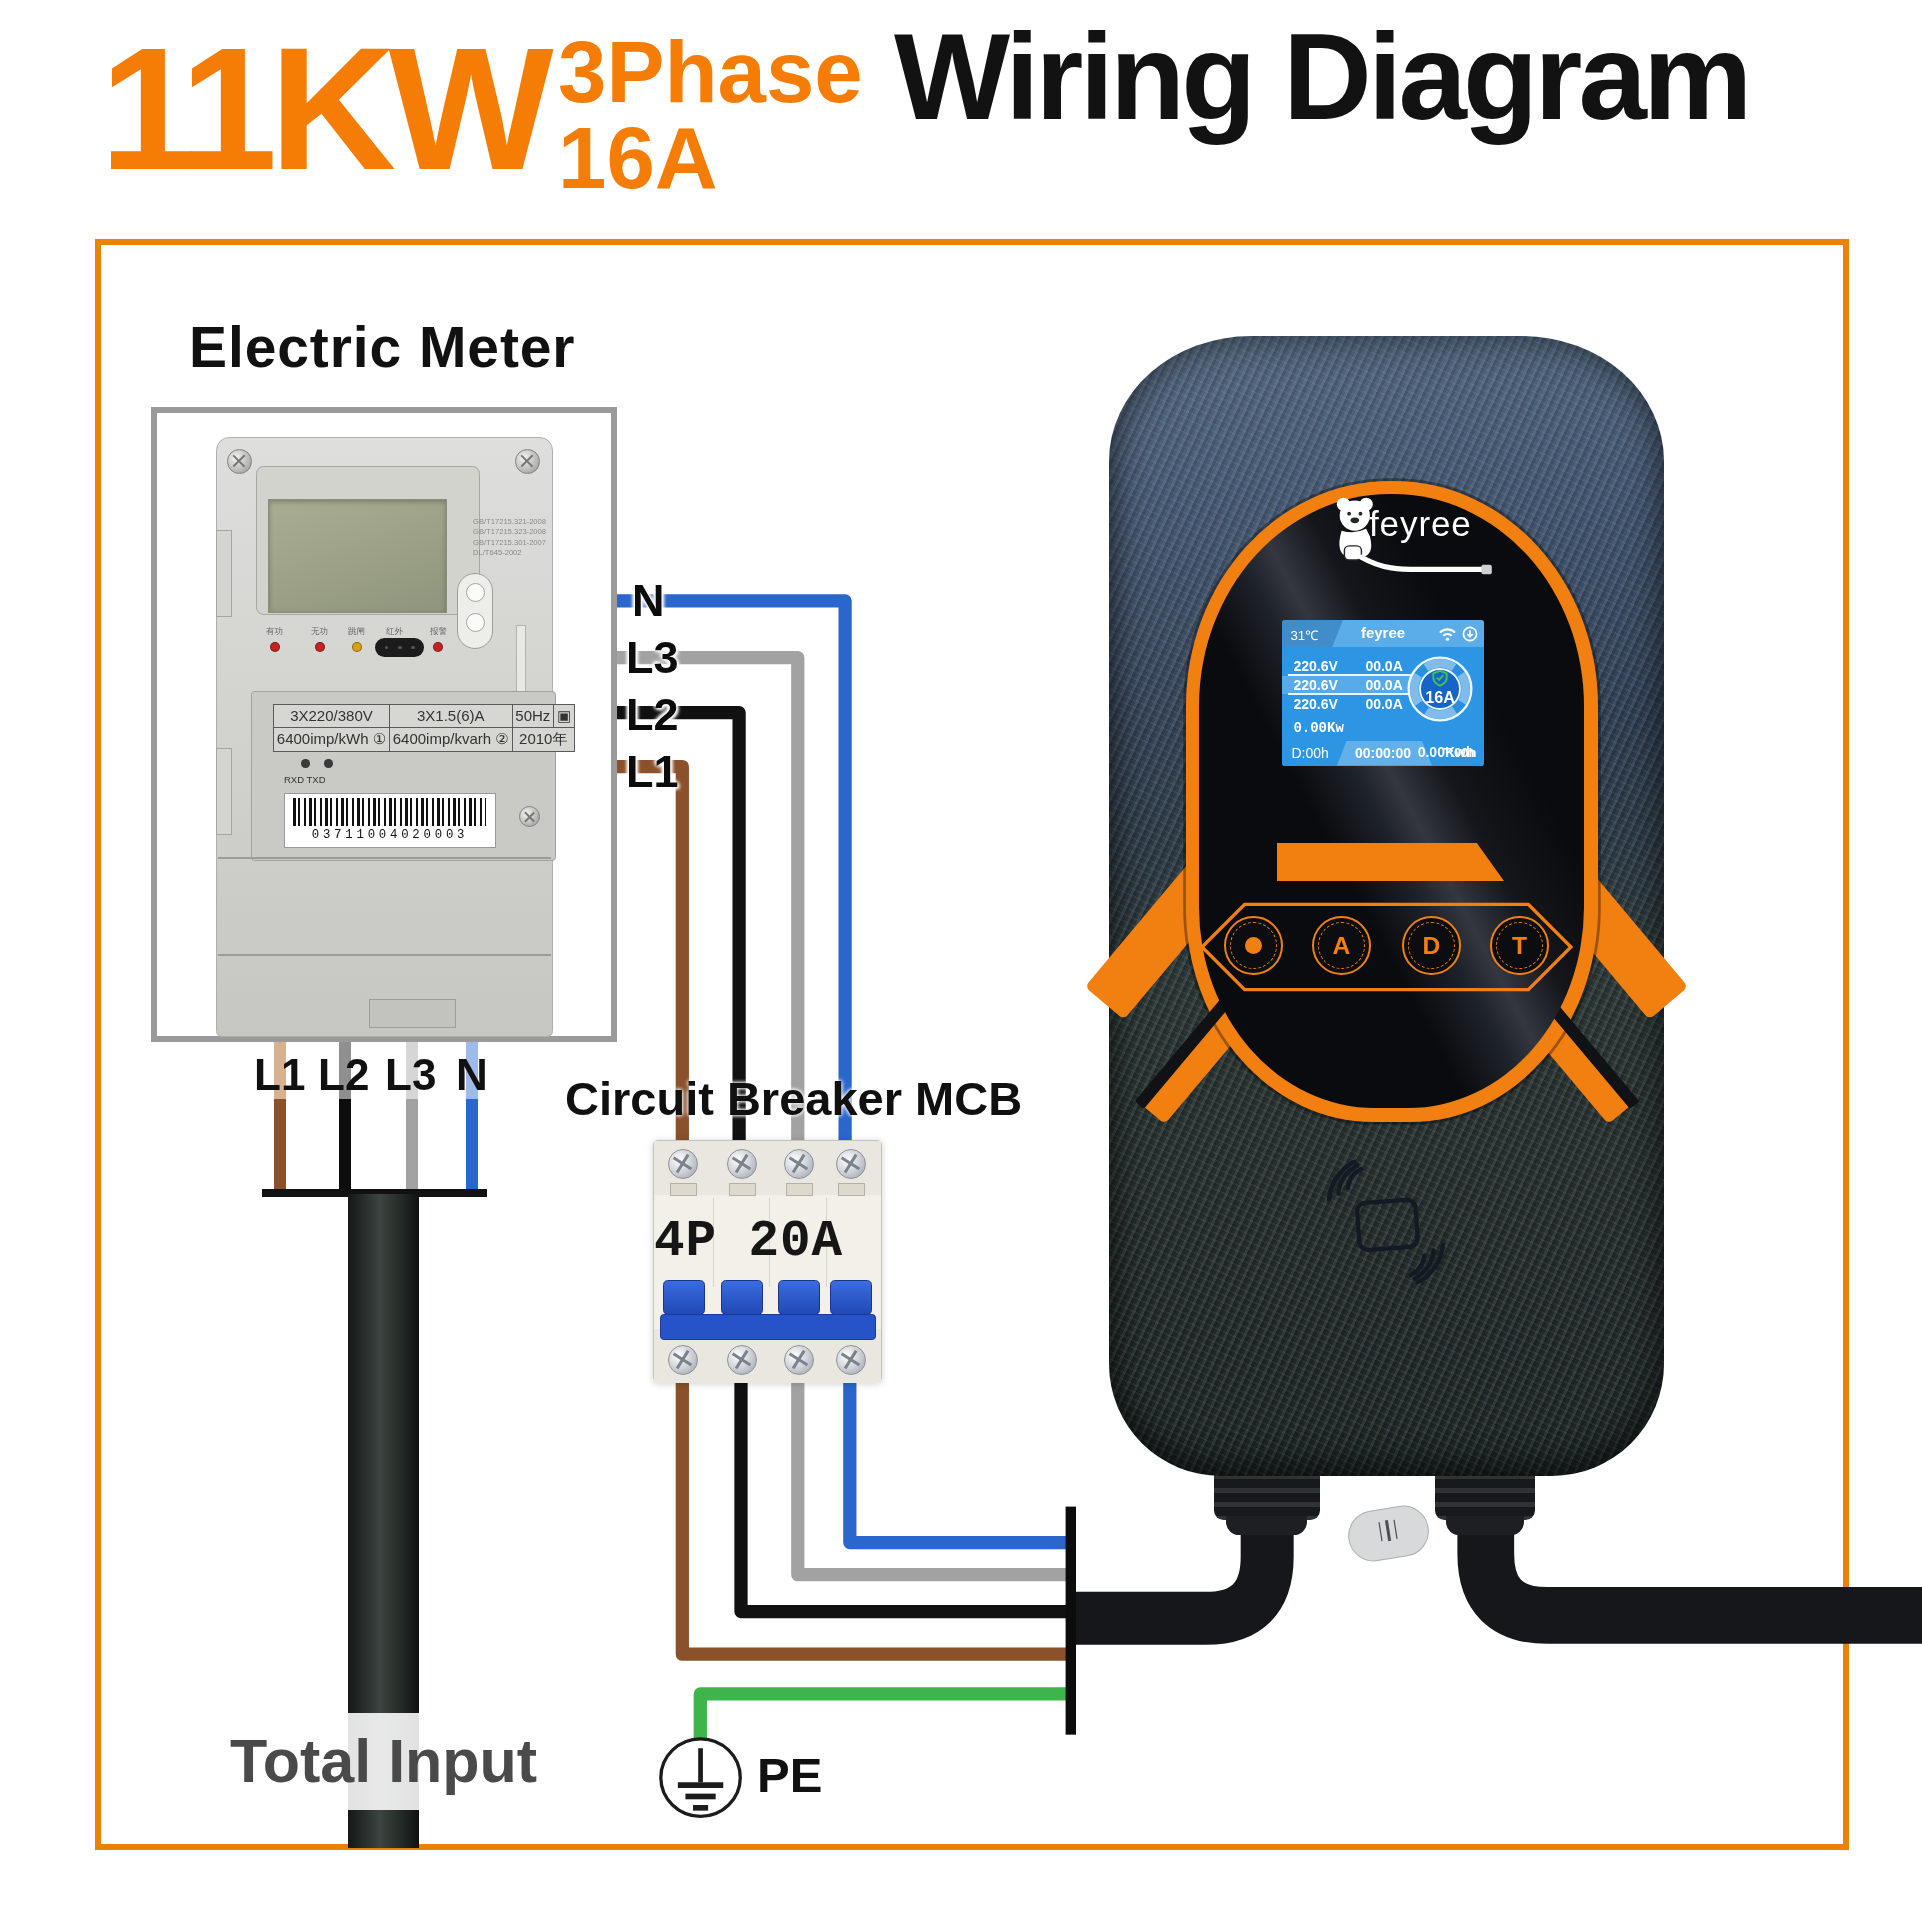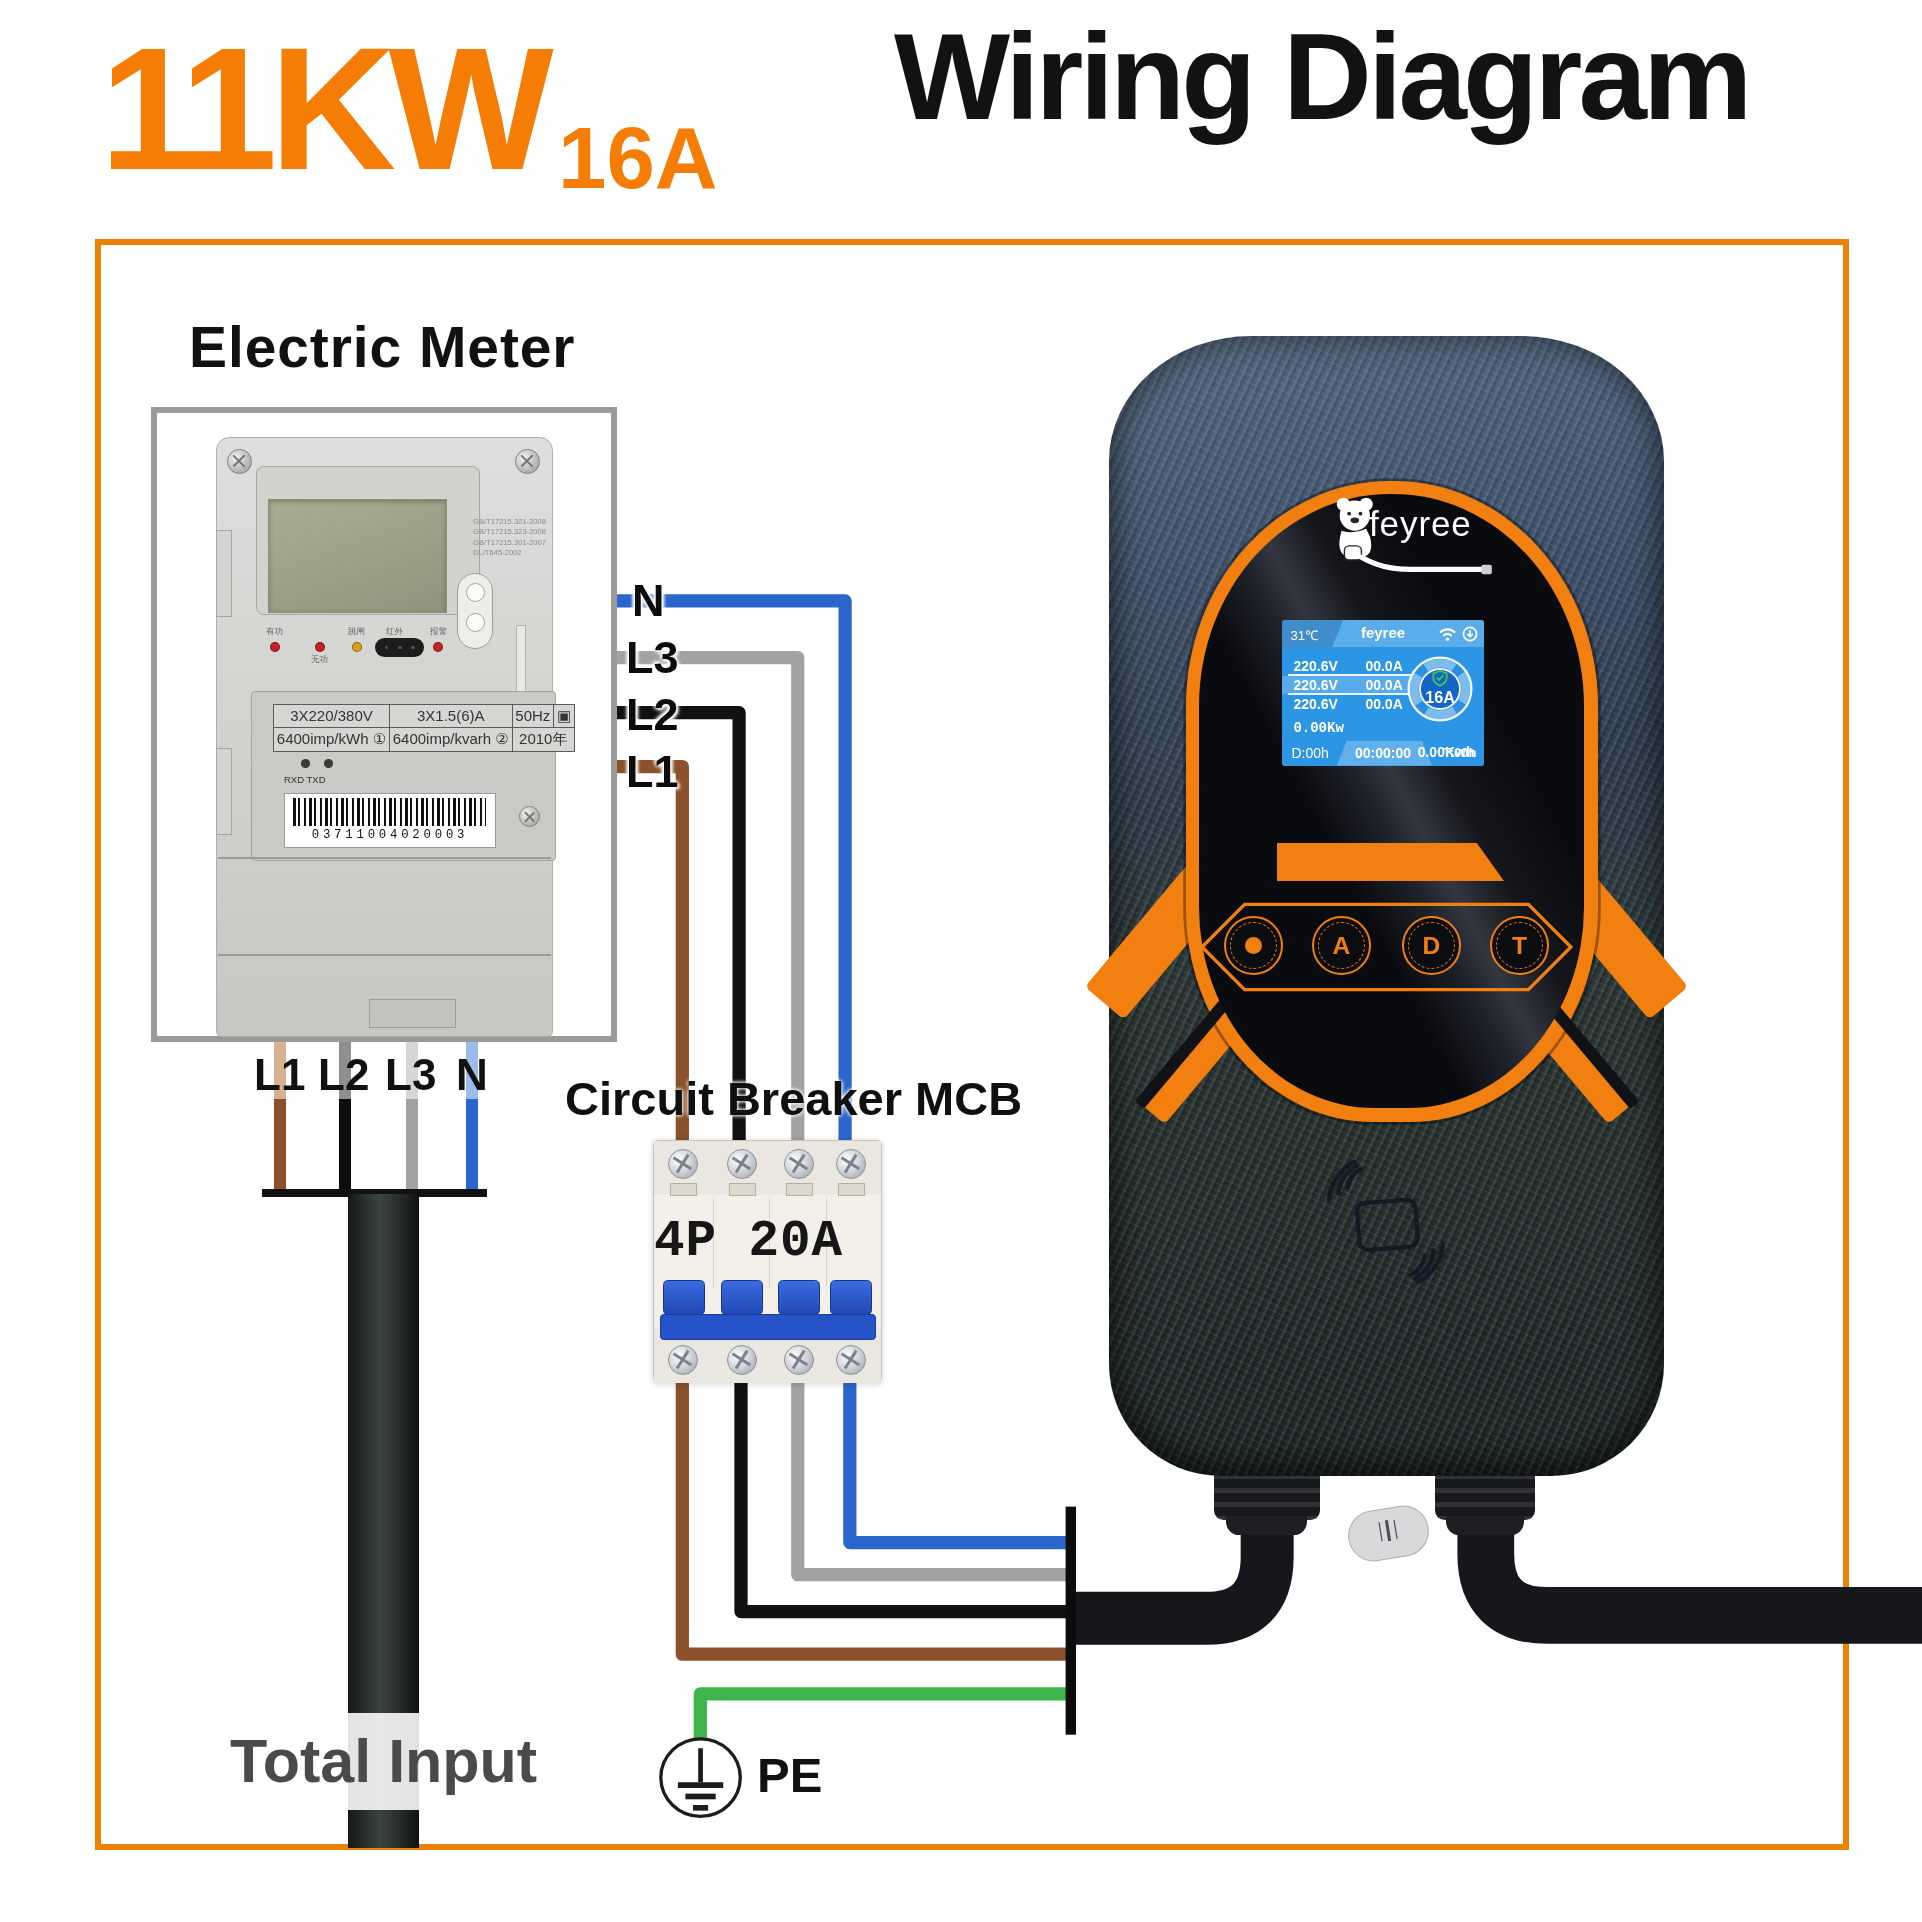"3Phase" div.abs { html: none -> <div>3Phase</div> }
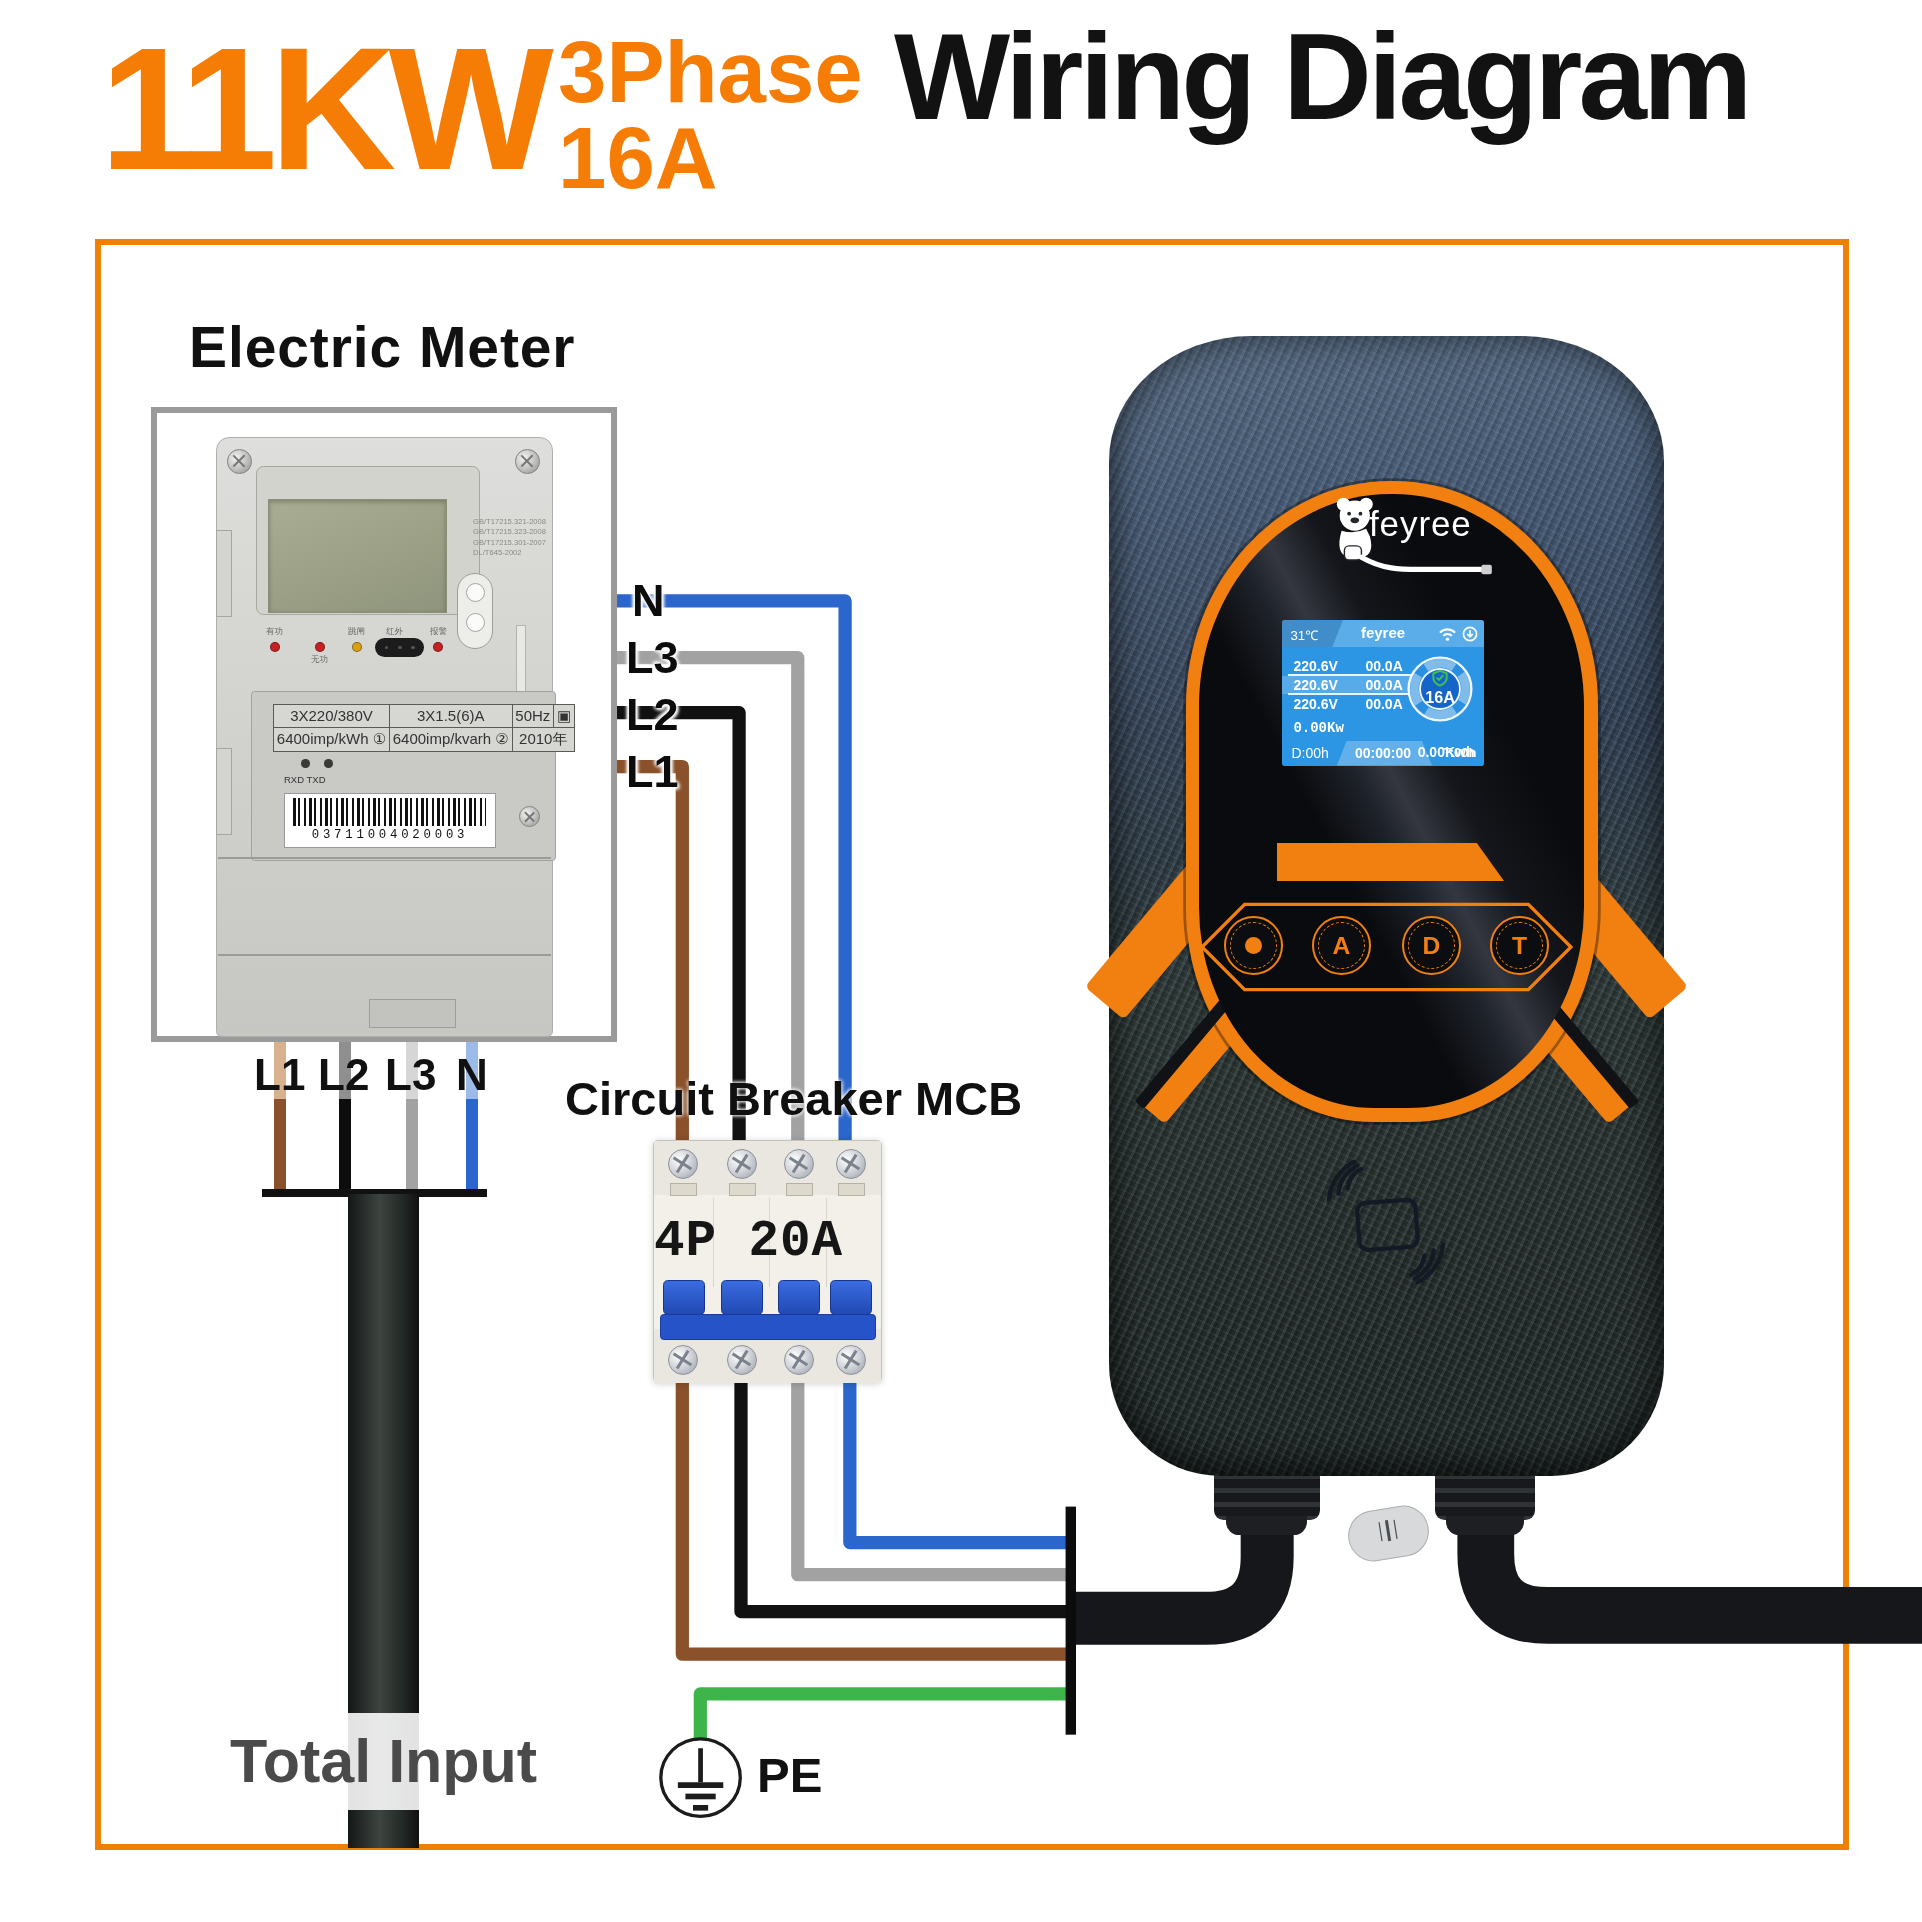"无功" span.abs { margin-top: 28px -> none }
